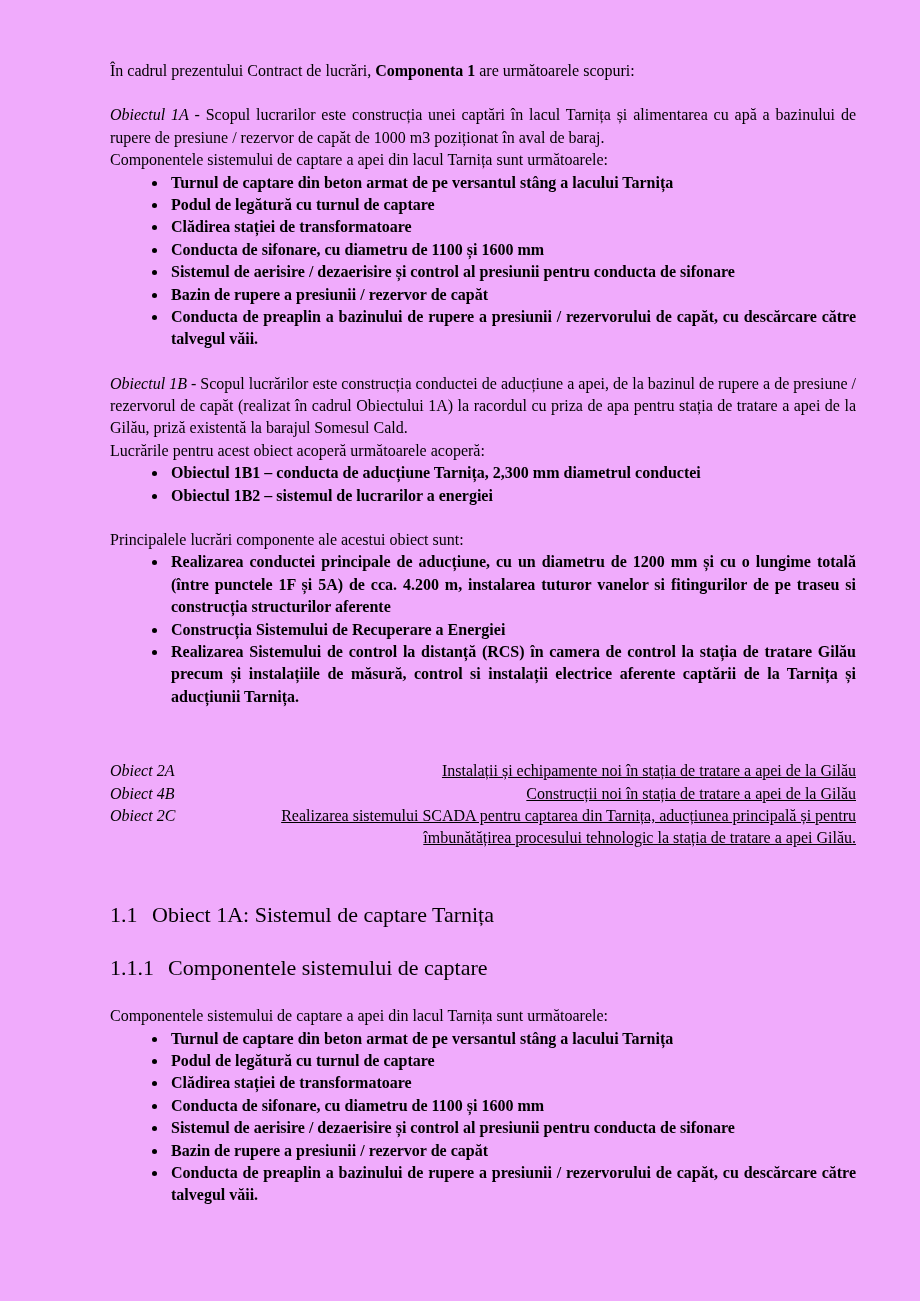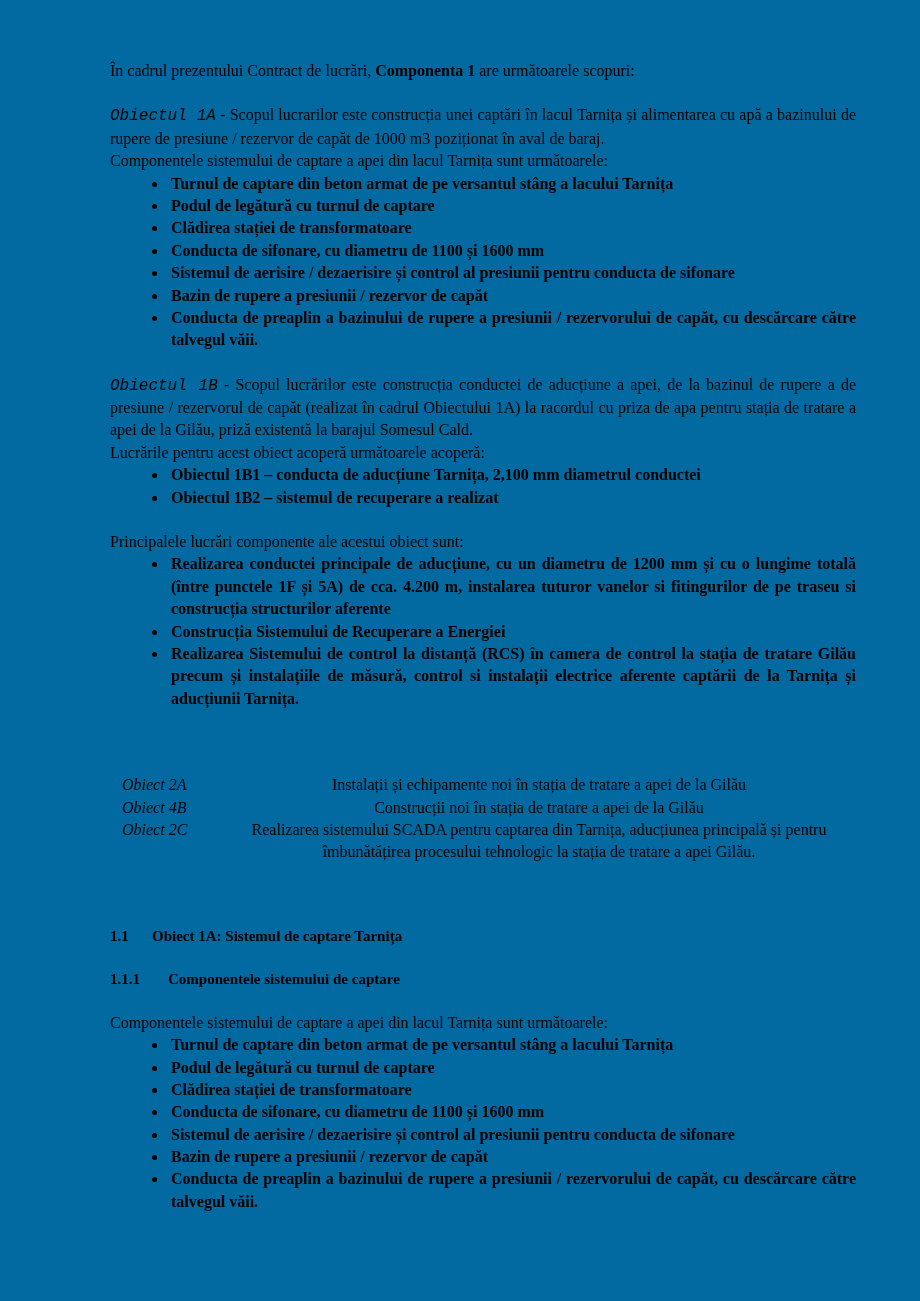"În cadrul prezentului Contract de" .page { background: #0369a1 -> #f0abfc }
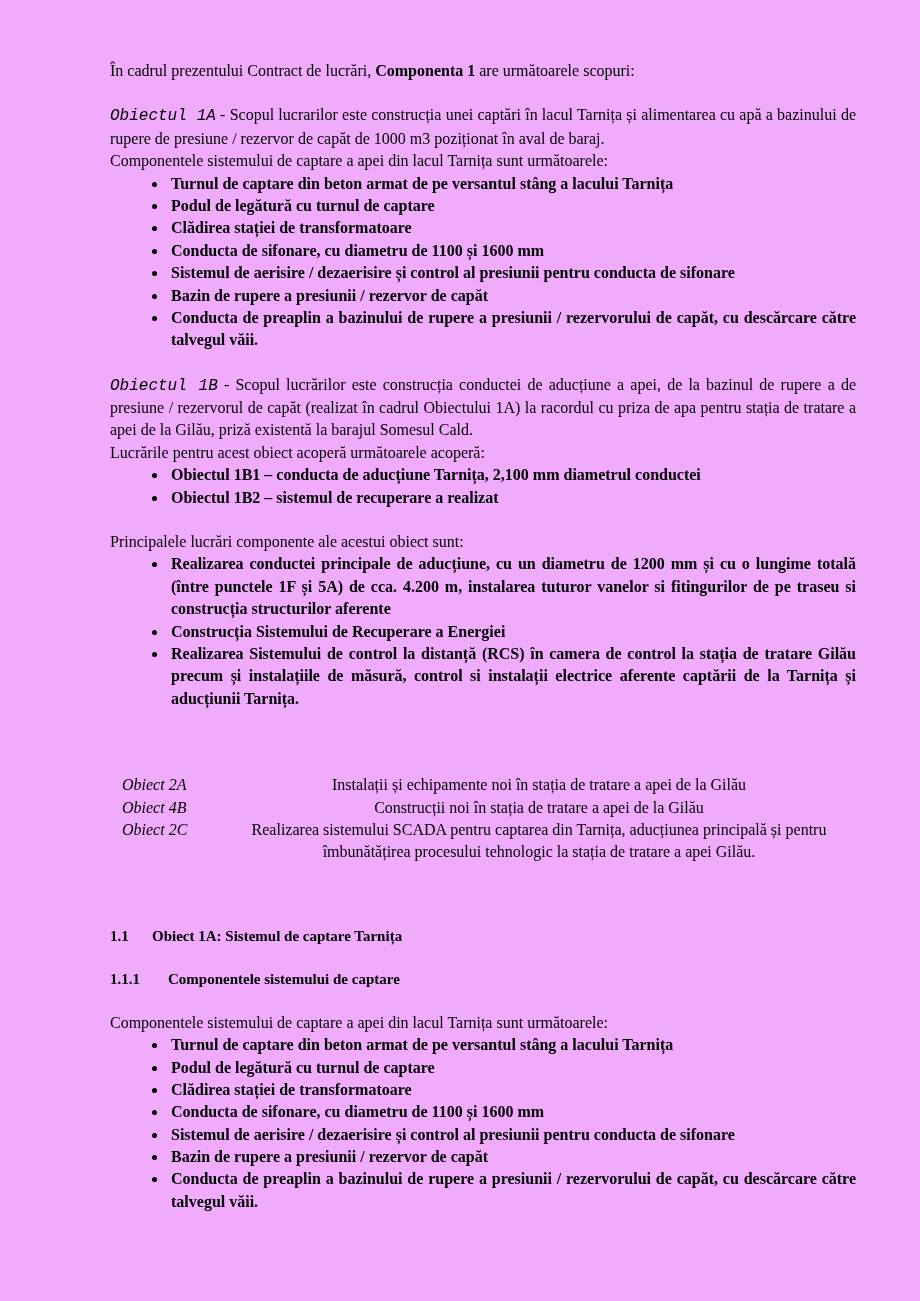"Obiectul 1A" em.obj-label { font-family: Liberation Mono, monospace -> none }
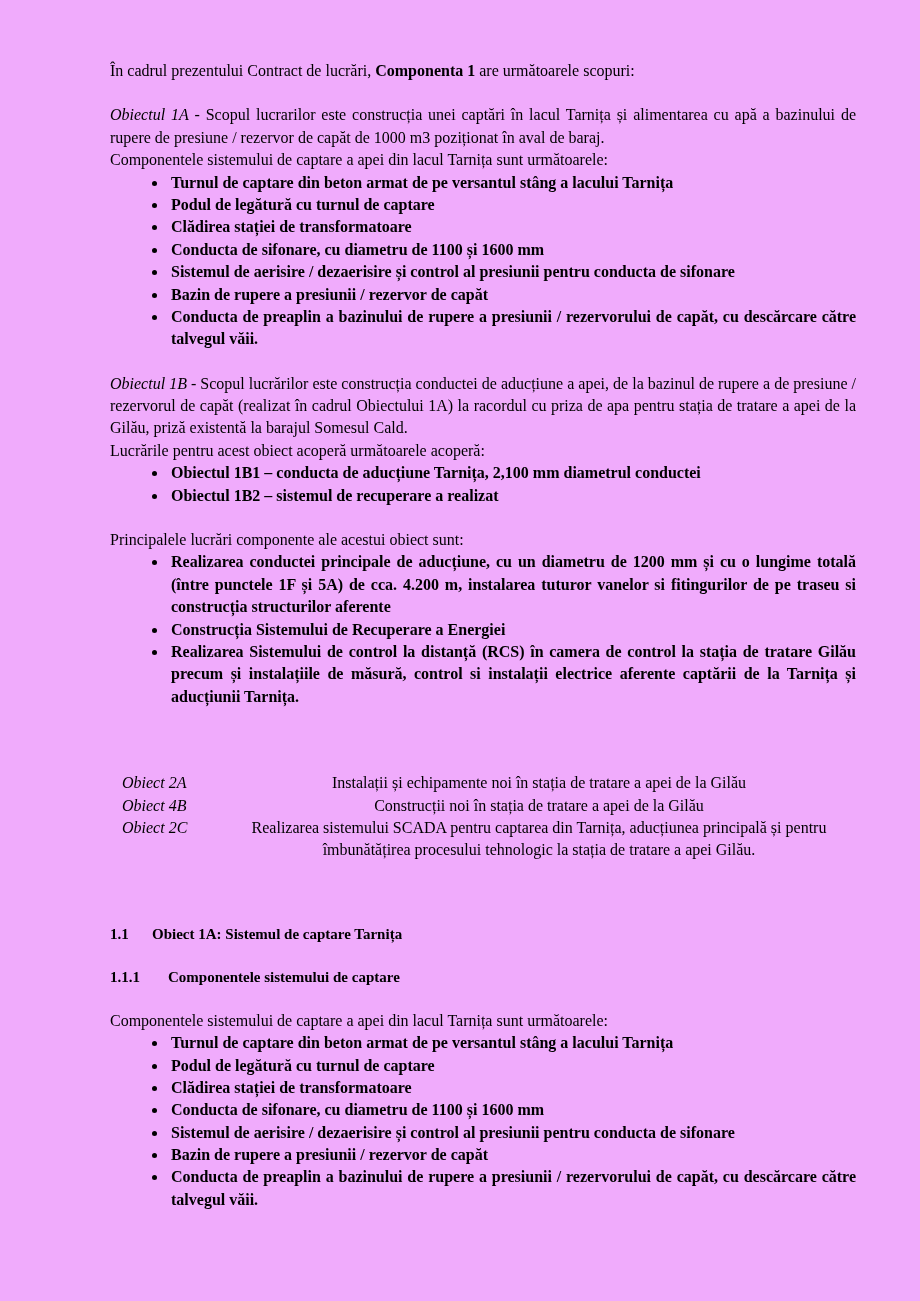"Obiectul 1B1 – conducta de" li { text: 2,100 -> 2,300 }
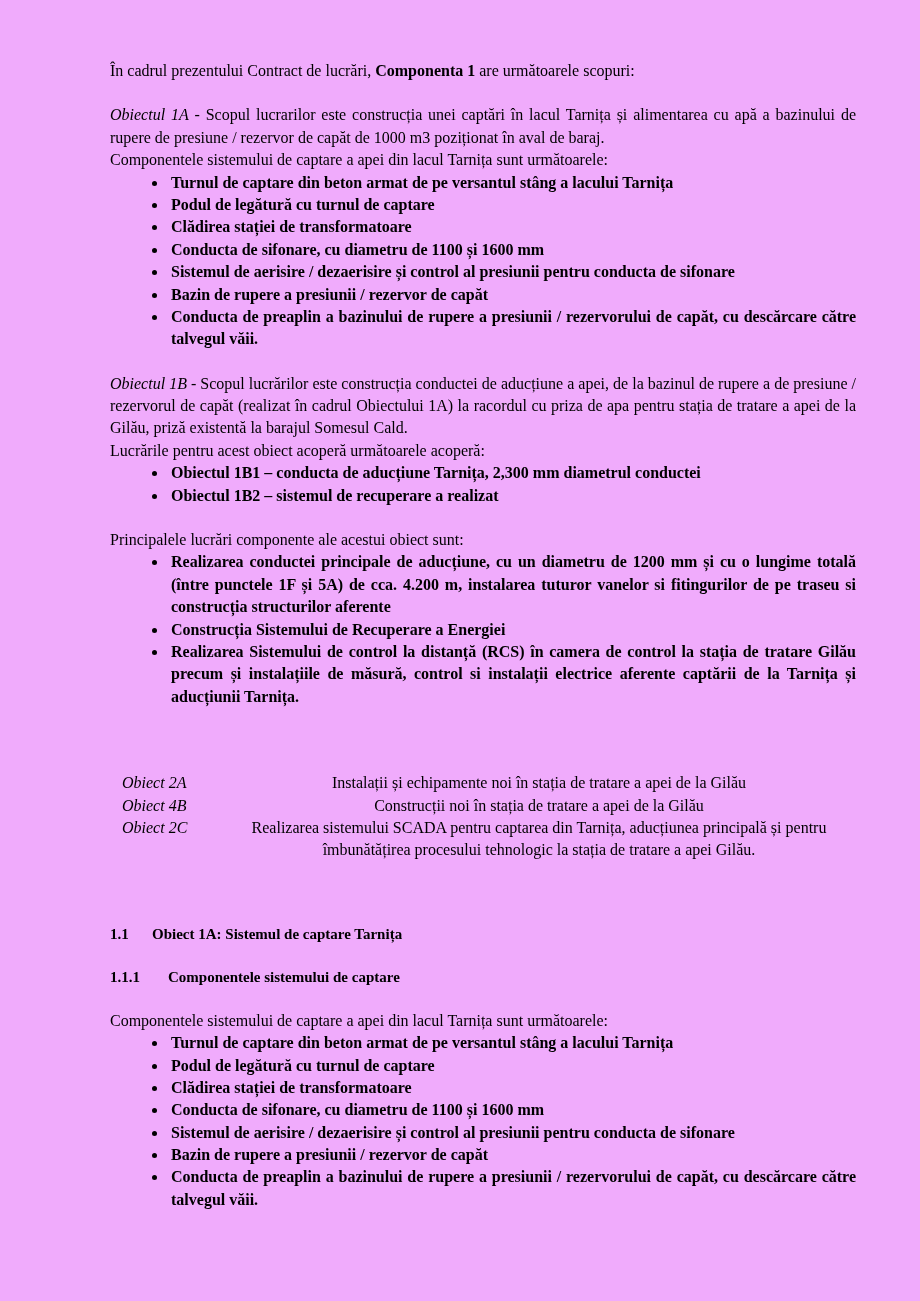"Obiectul 1B2 – sistemul de" li { text: recuperare a realizat -> lucrarilor a energiei }
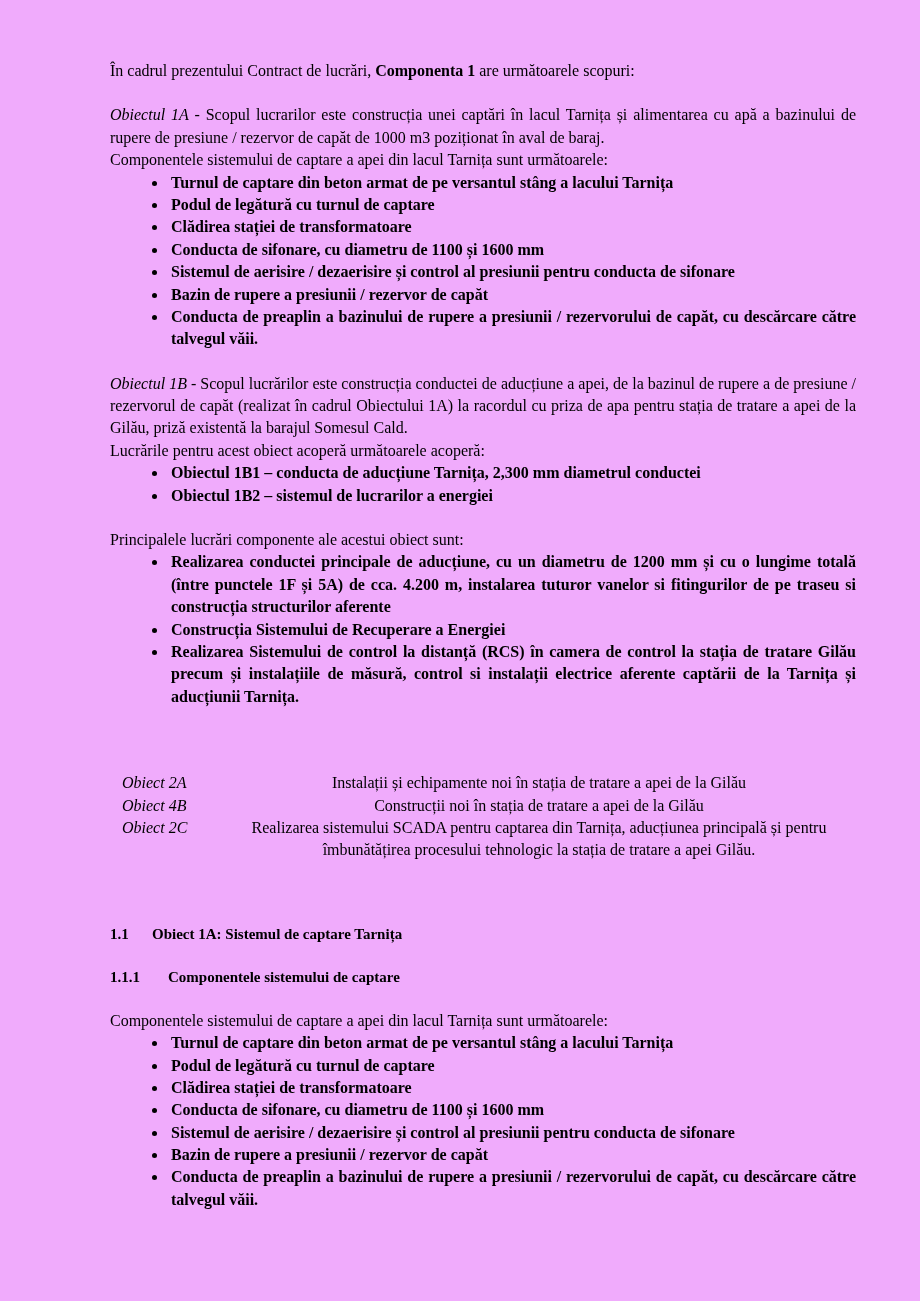"Obiect 2A" .comp-table { margin: 12px -> 0 }
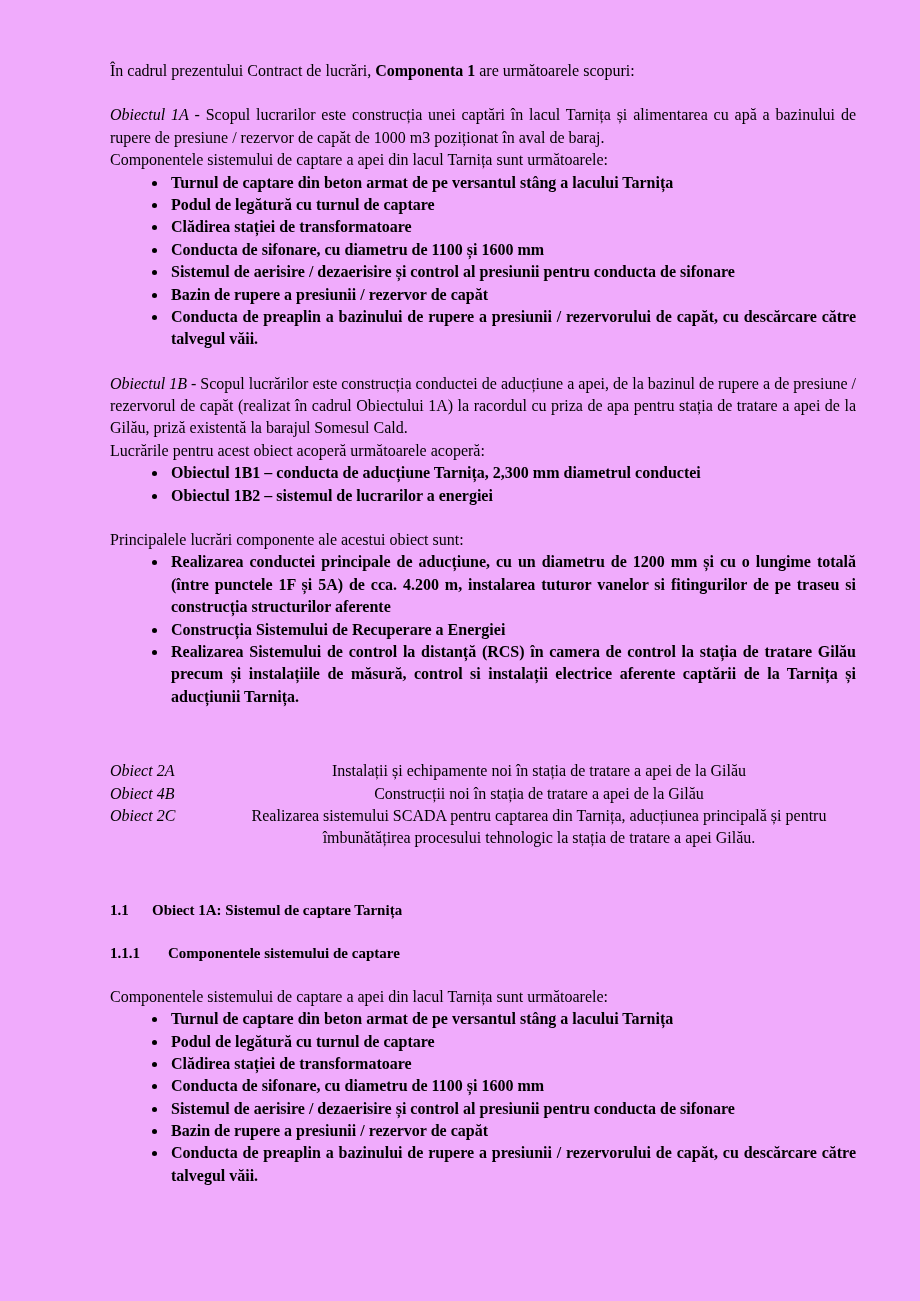"Instalații și echipamente noi în" .comp-row .comp-text { text-align: center -> right; text-decoration: none -> underline }
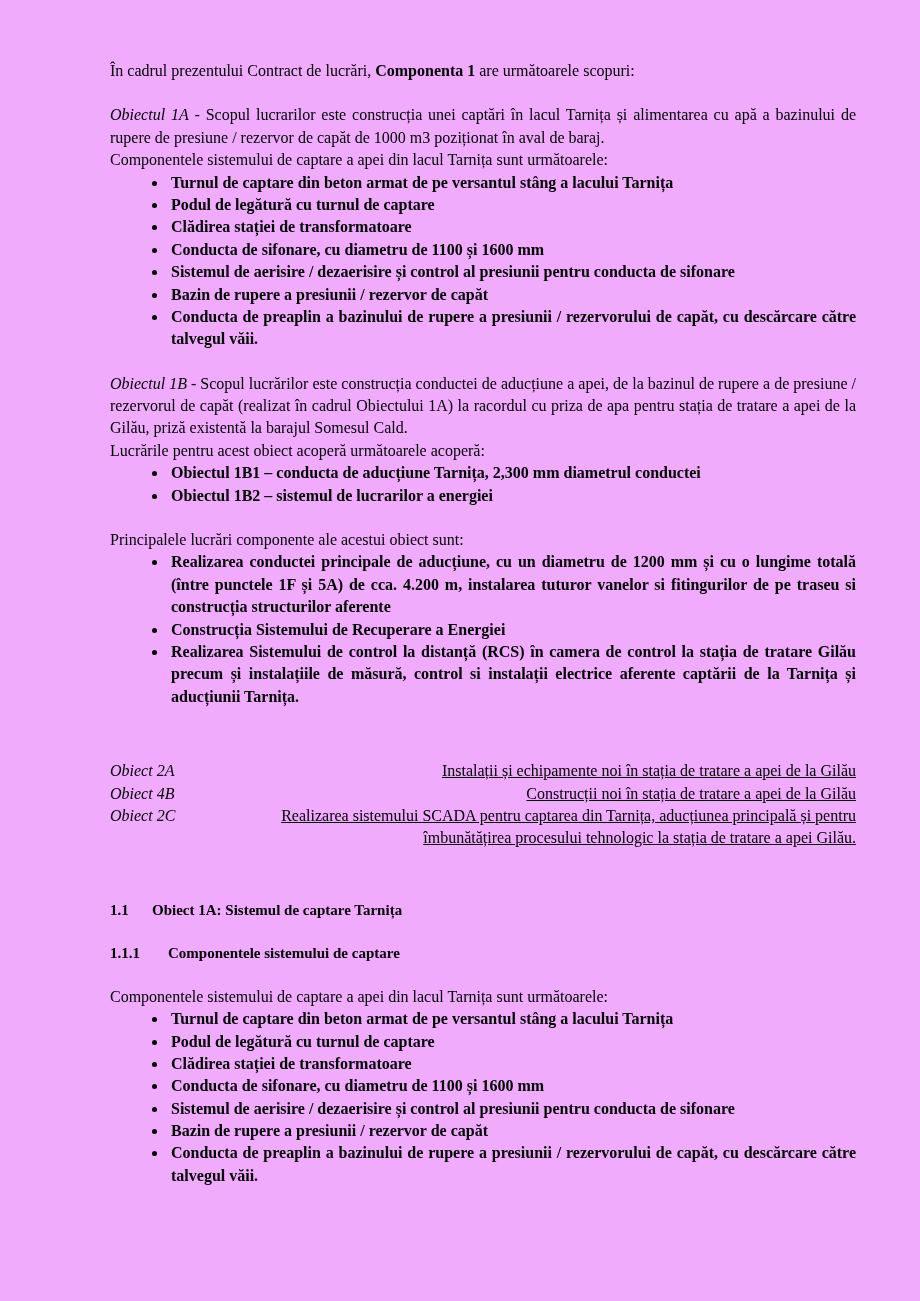"1.1 Obiect 1A: Sistemul de" h2.sec-heading, h3.sec-heading { font-size: 15px -> 22px; font-weight: bold -> normal }
